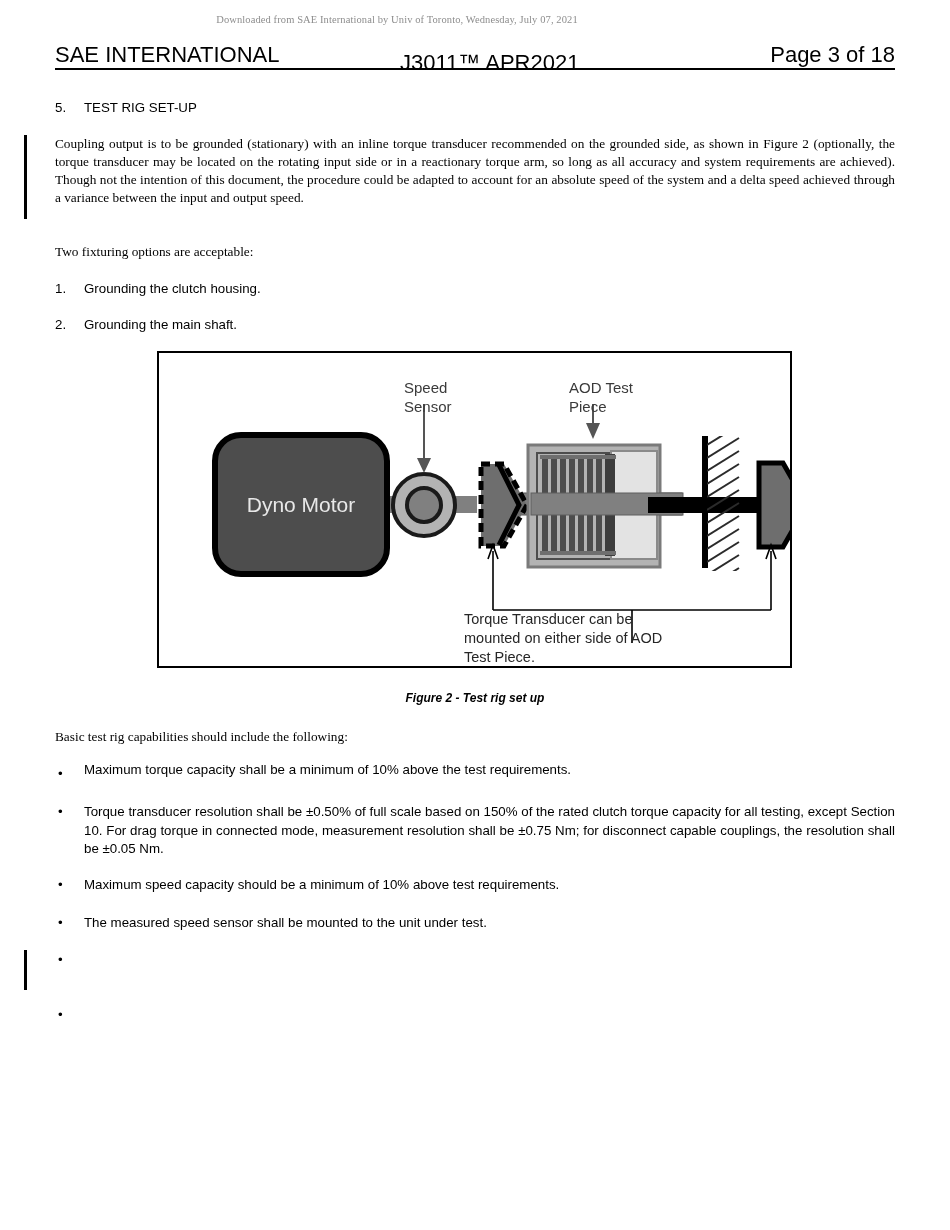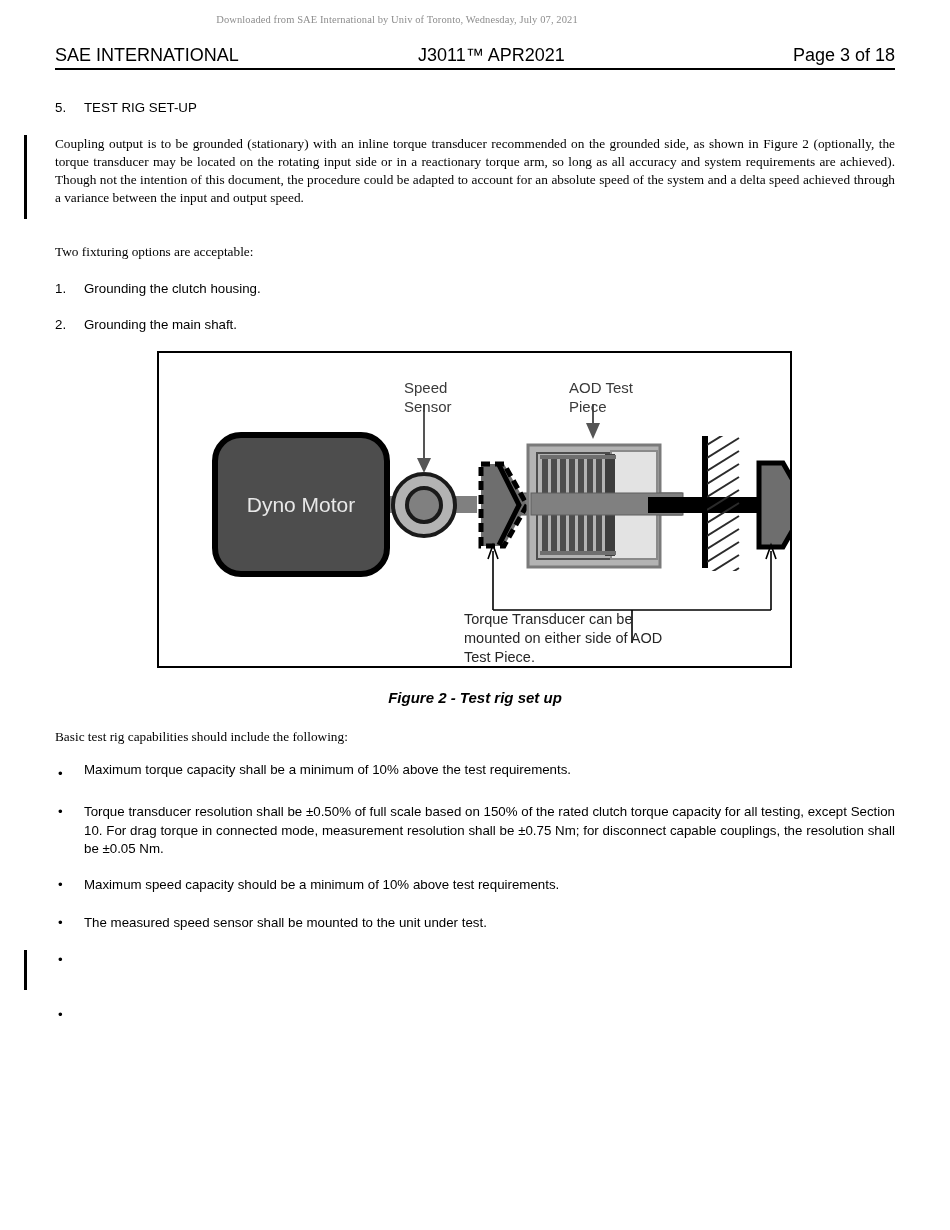"SAE INTERNATIONAL" .header-left, .header-center, .header-right { font-size: 18px -> 22px }
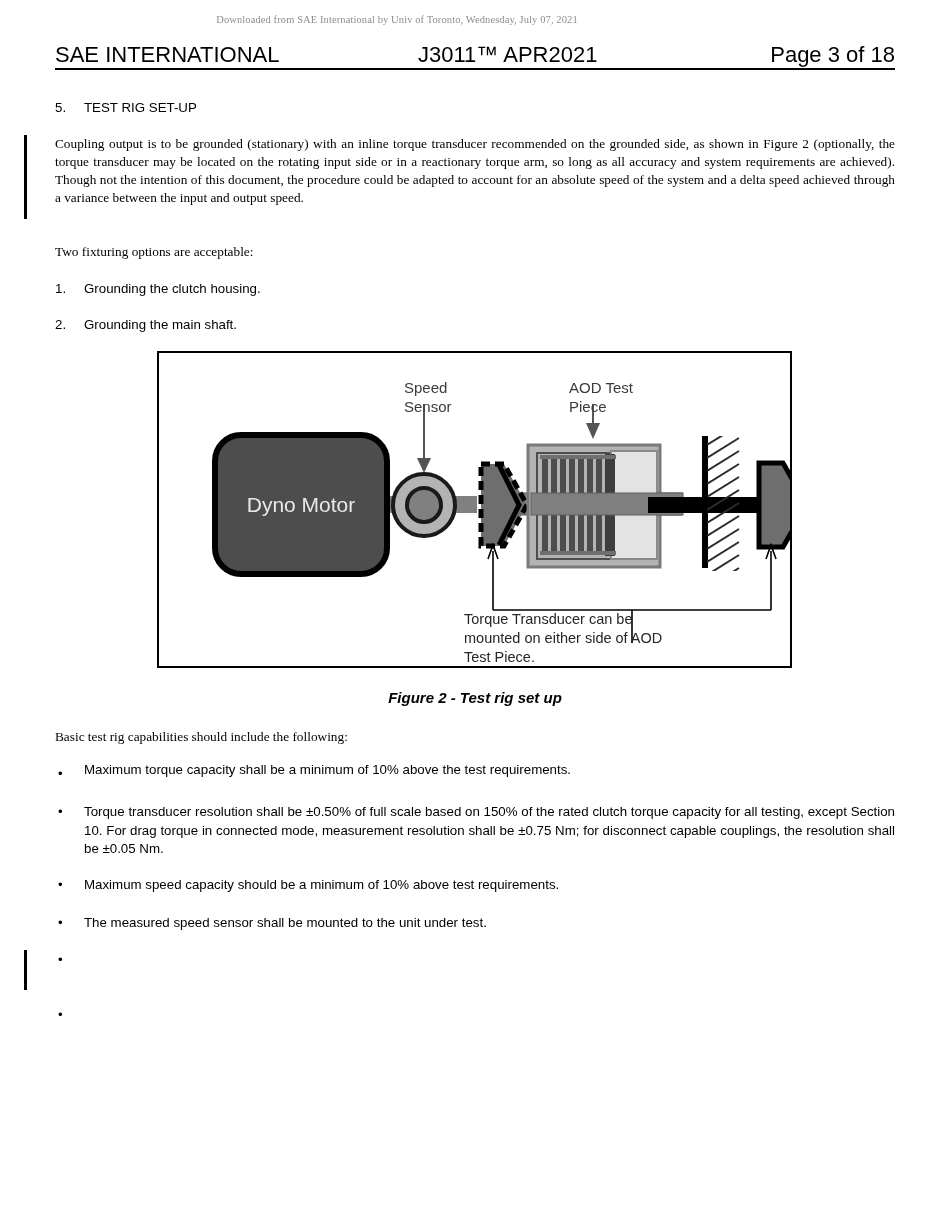"J3011™ APR2021" .header-center { left: 363px -> 345px; margin-top: none -> 8px }
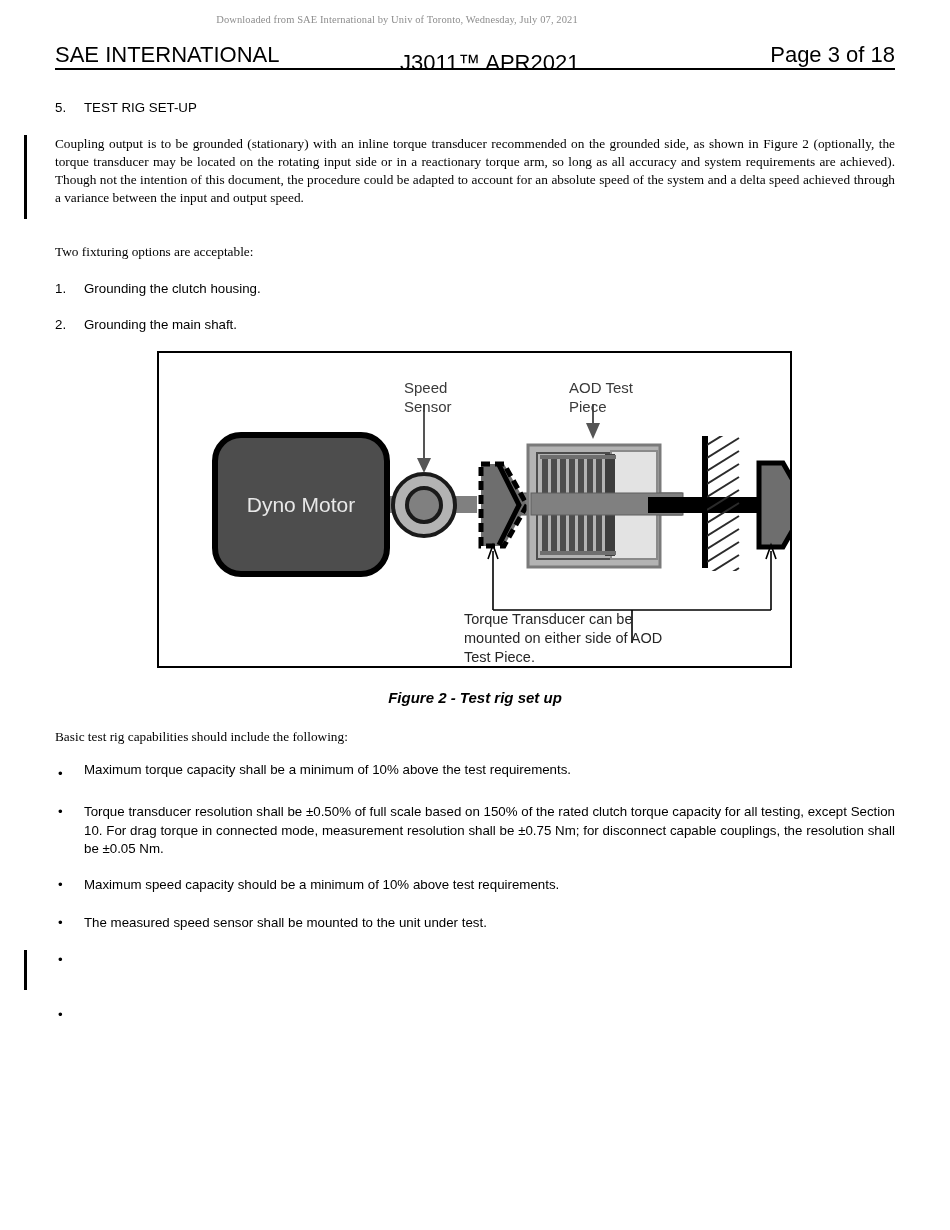"Figure 2 - Test rig" .figure-caption { font-size: 15px -> 12px }
